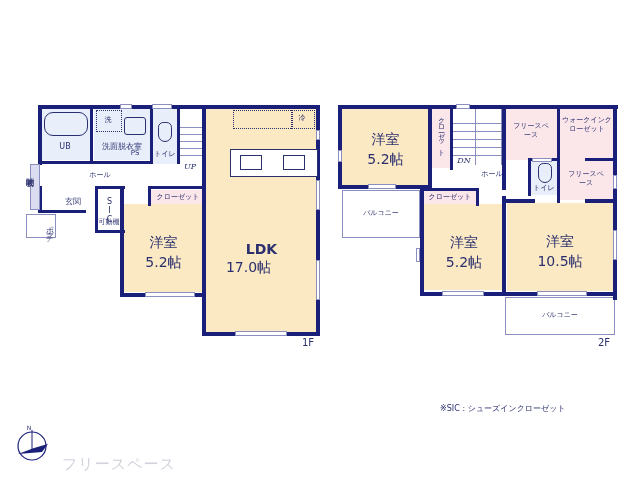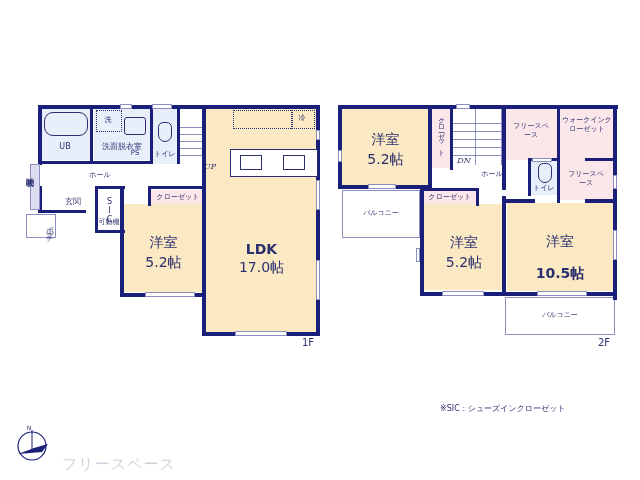"UP" div.lbl { margin-left: 20px -> none }
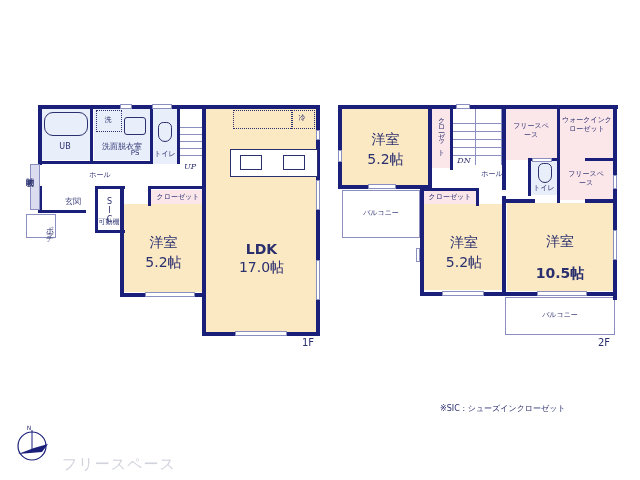"17.0帖" div.lbl { left: 205px -> 192px }
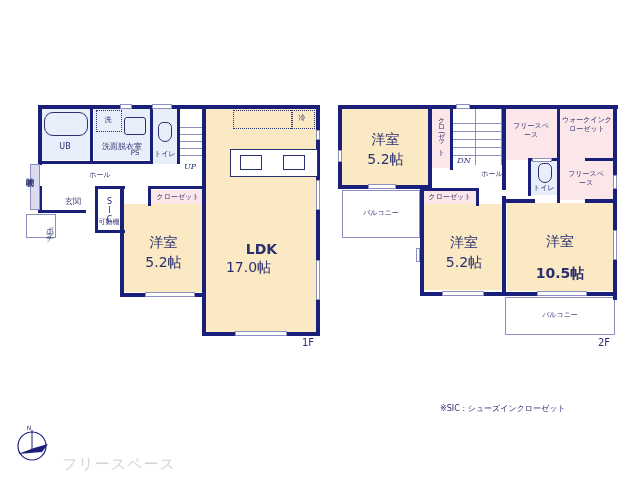"10.5帖" div.lbl { font-weight: bold -> none; top: 264px -> 252px }
